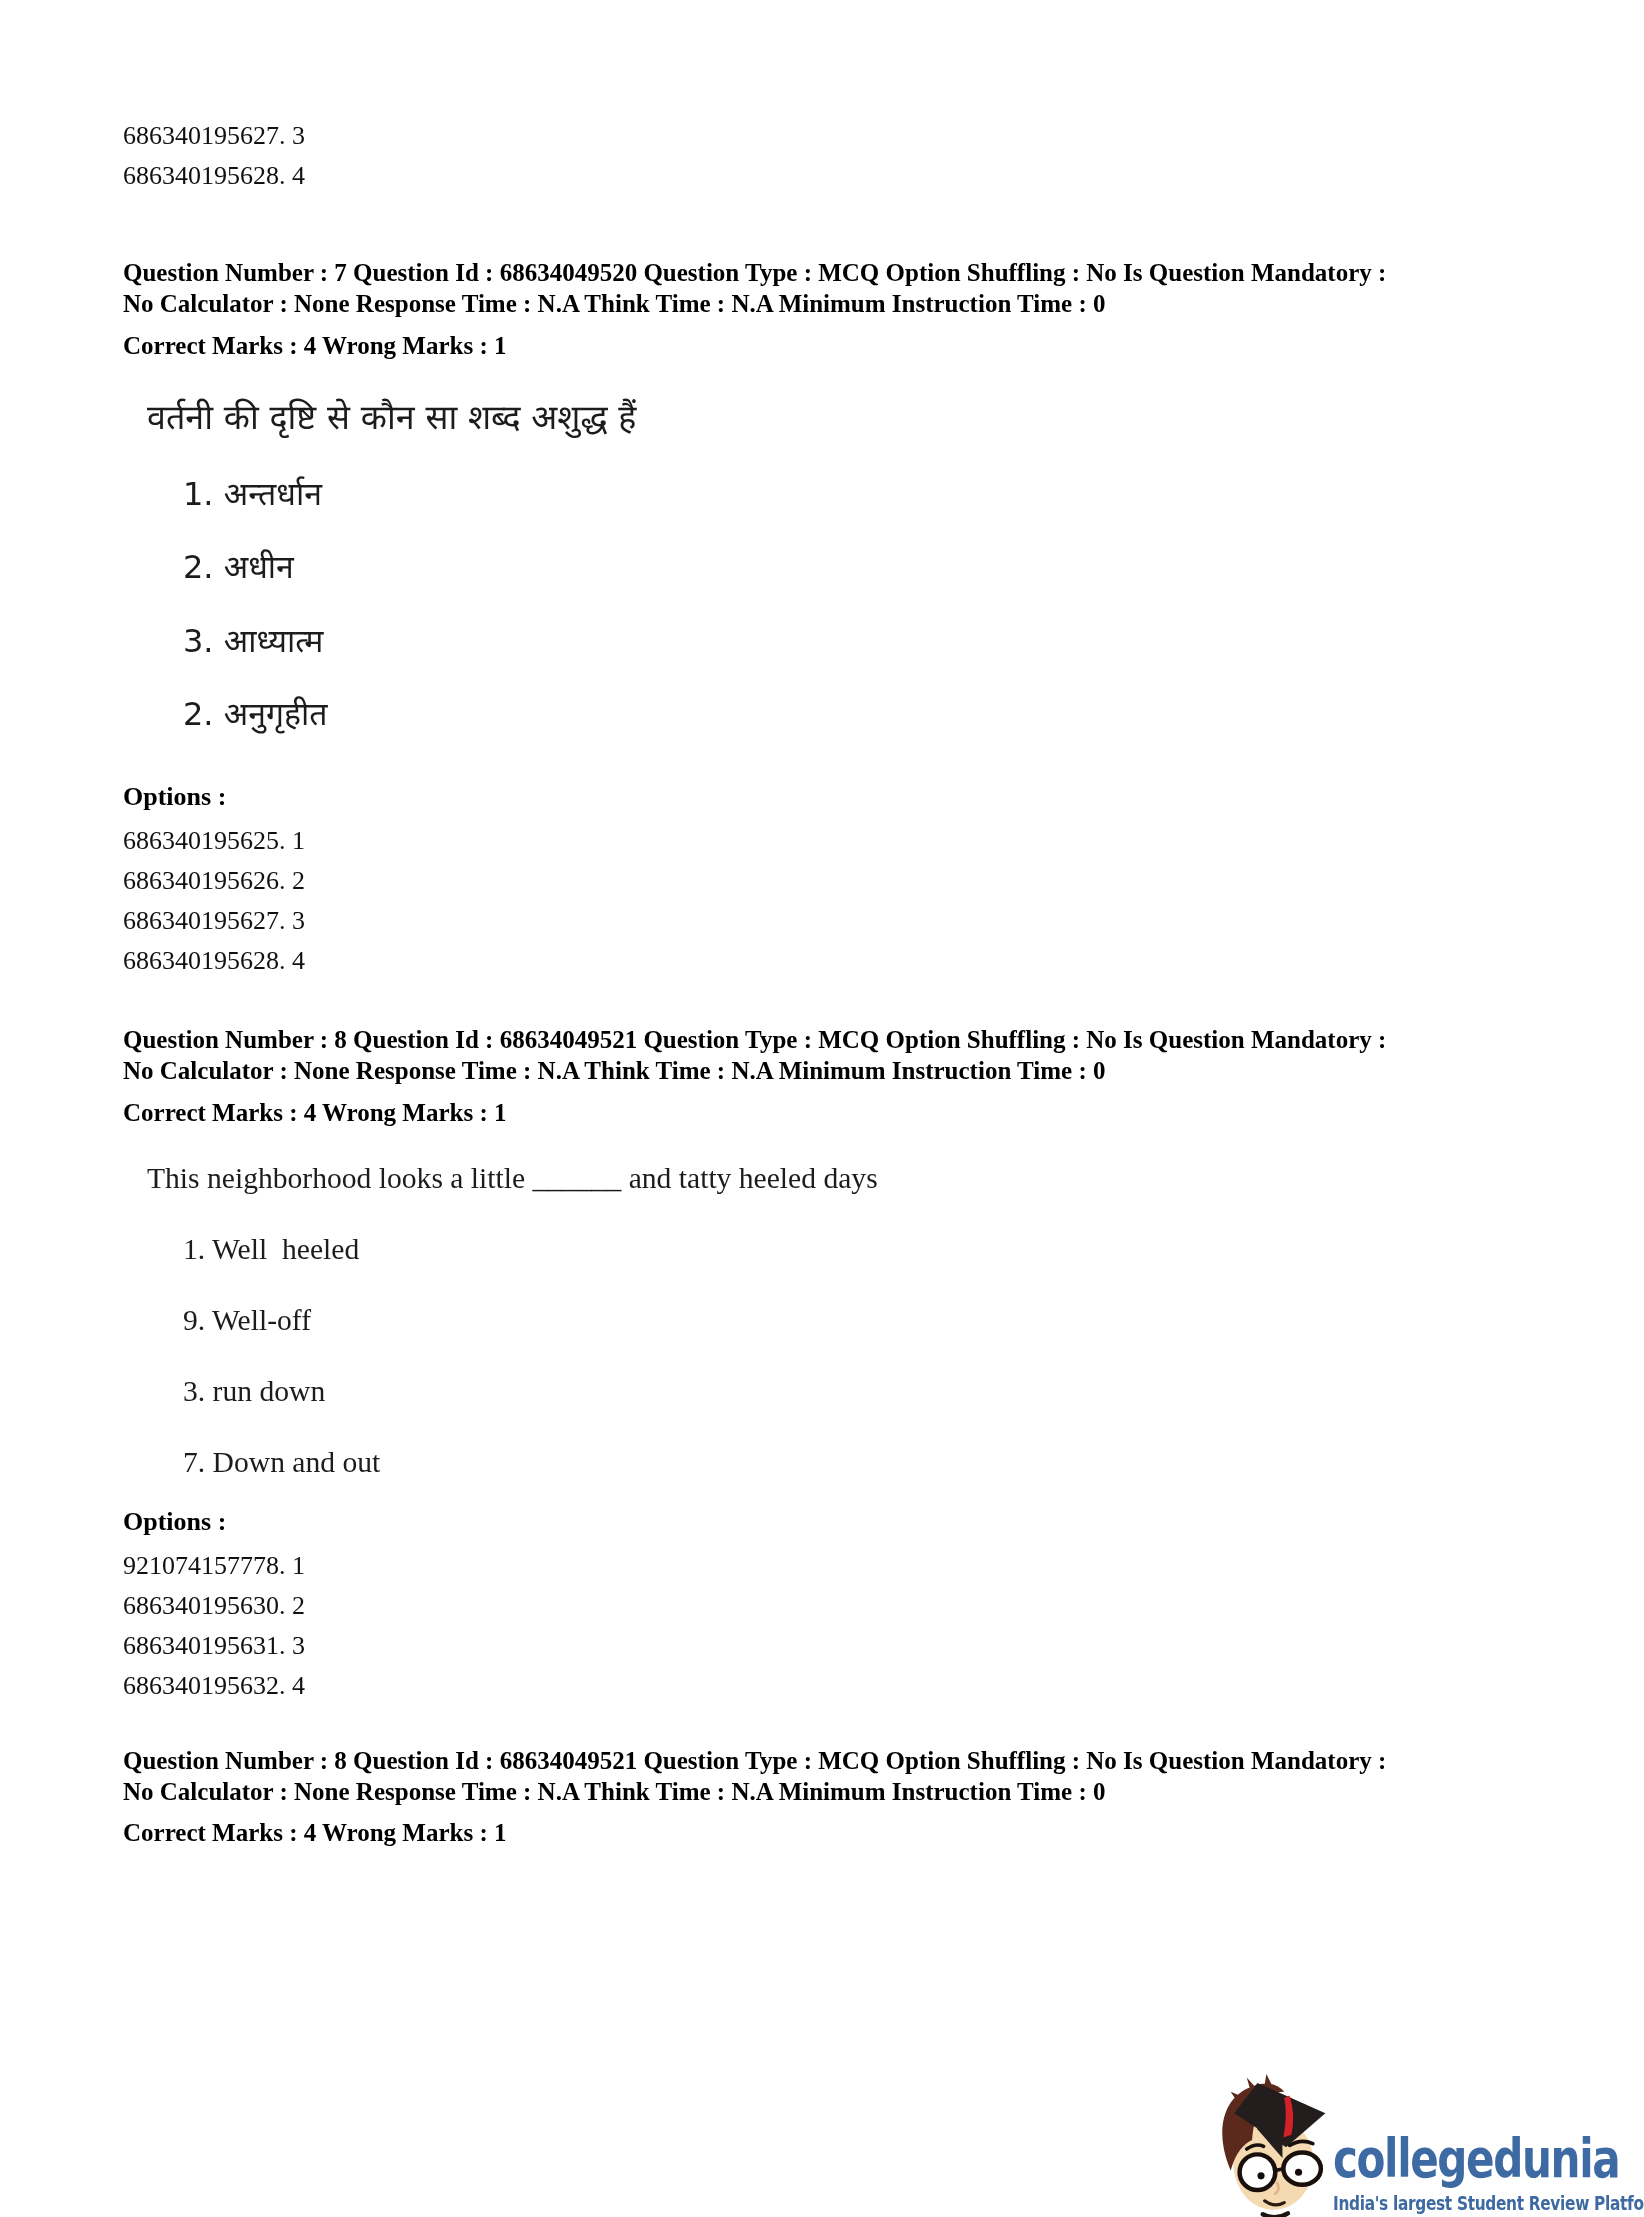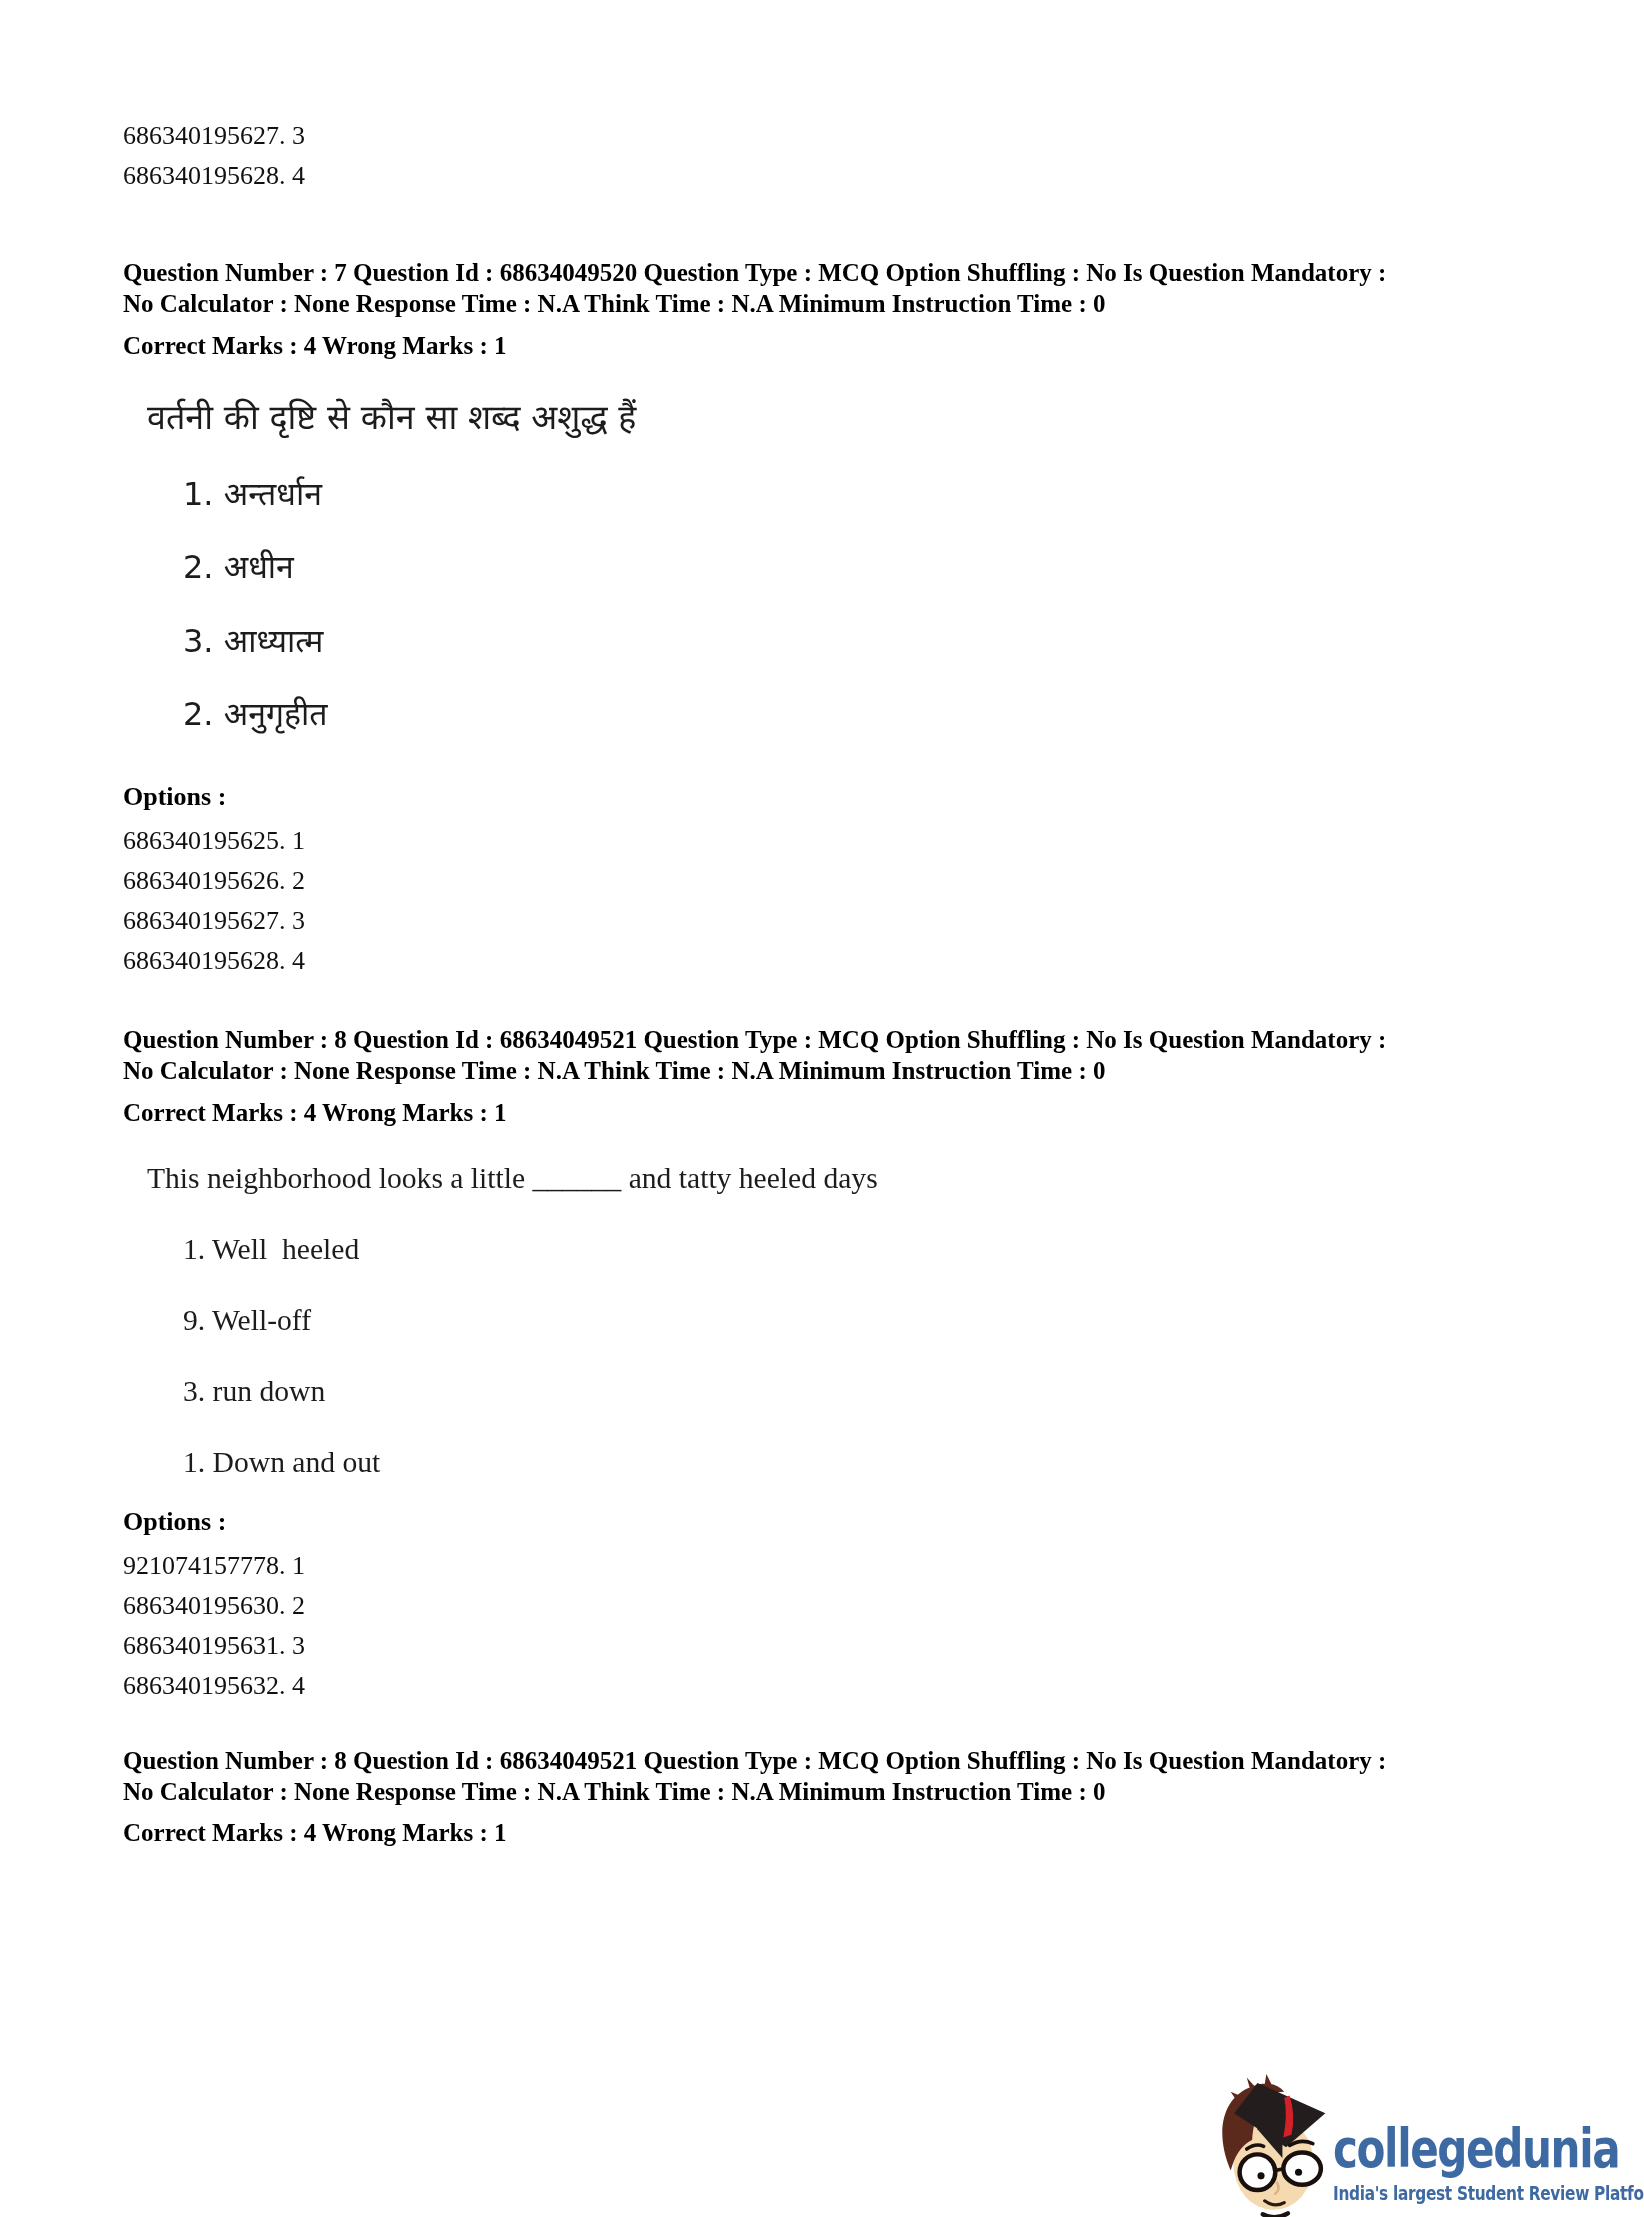"1. Down and out" li { text: 1 -> 7 }
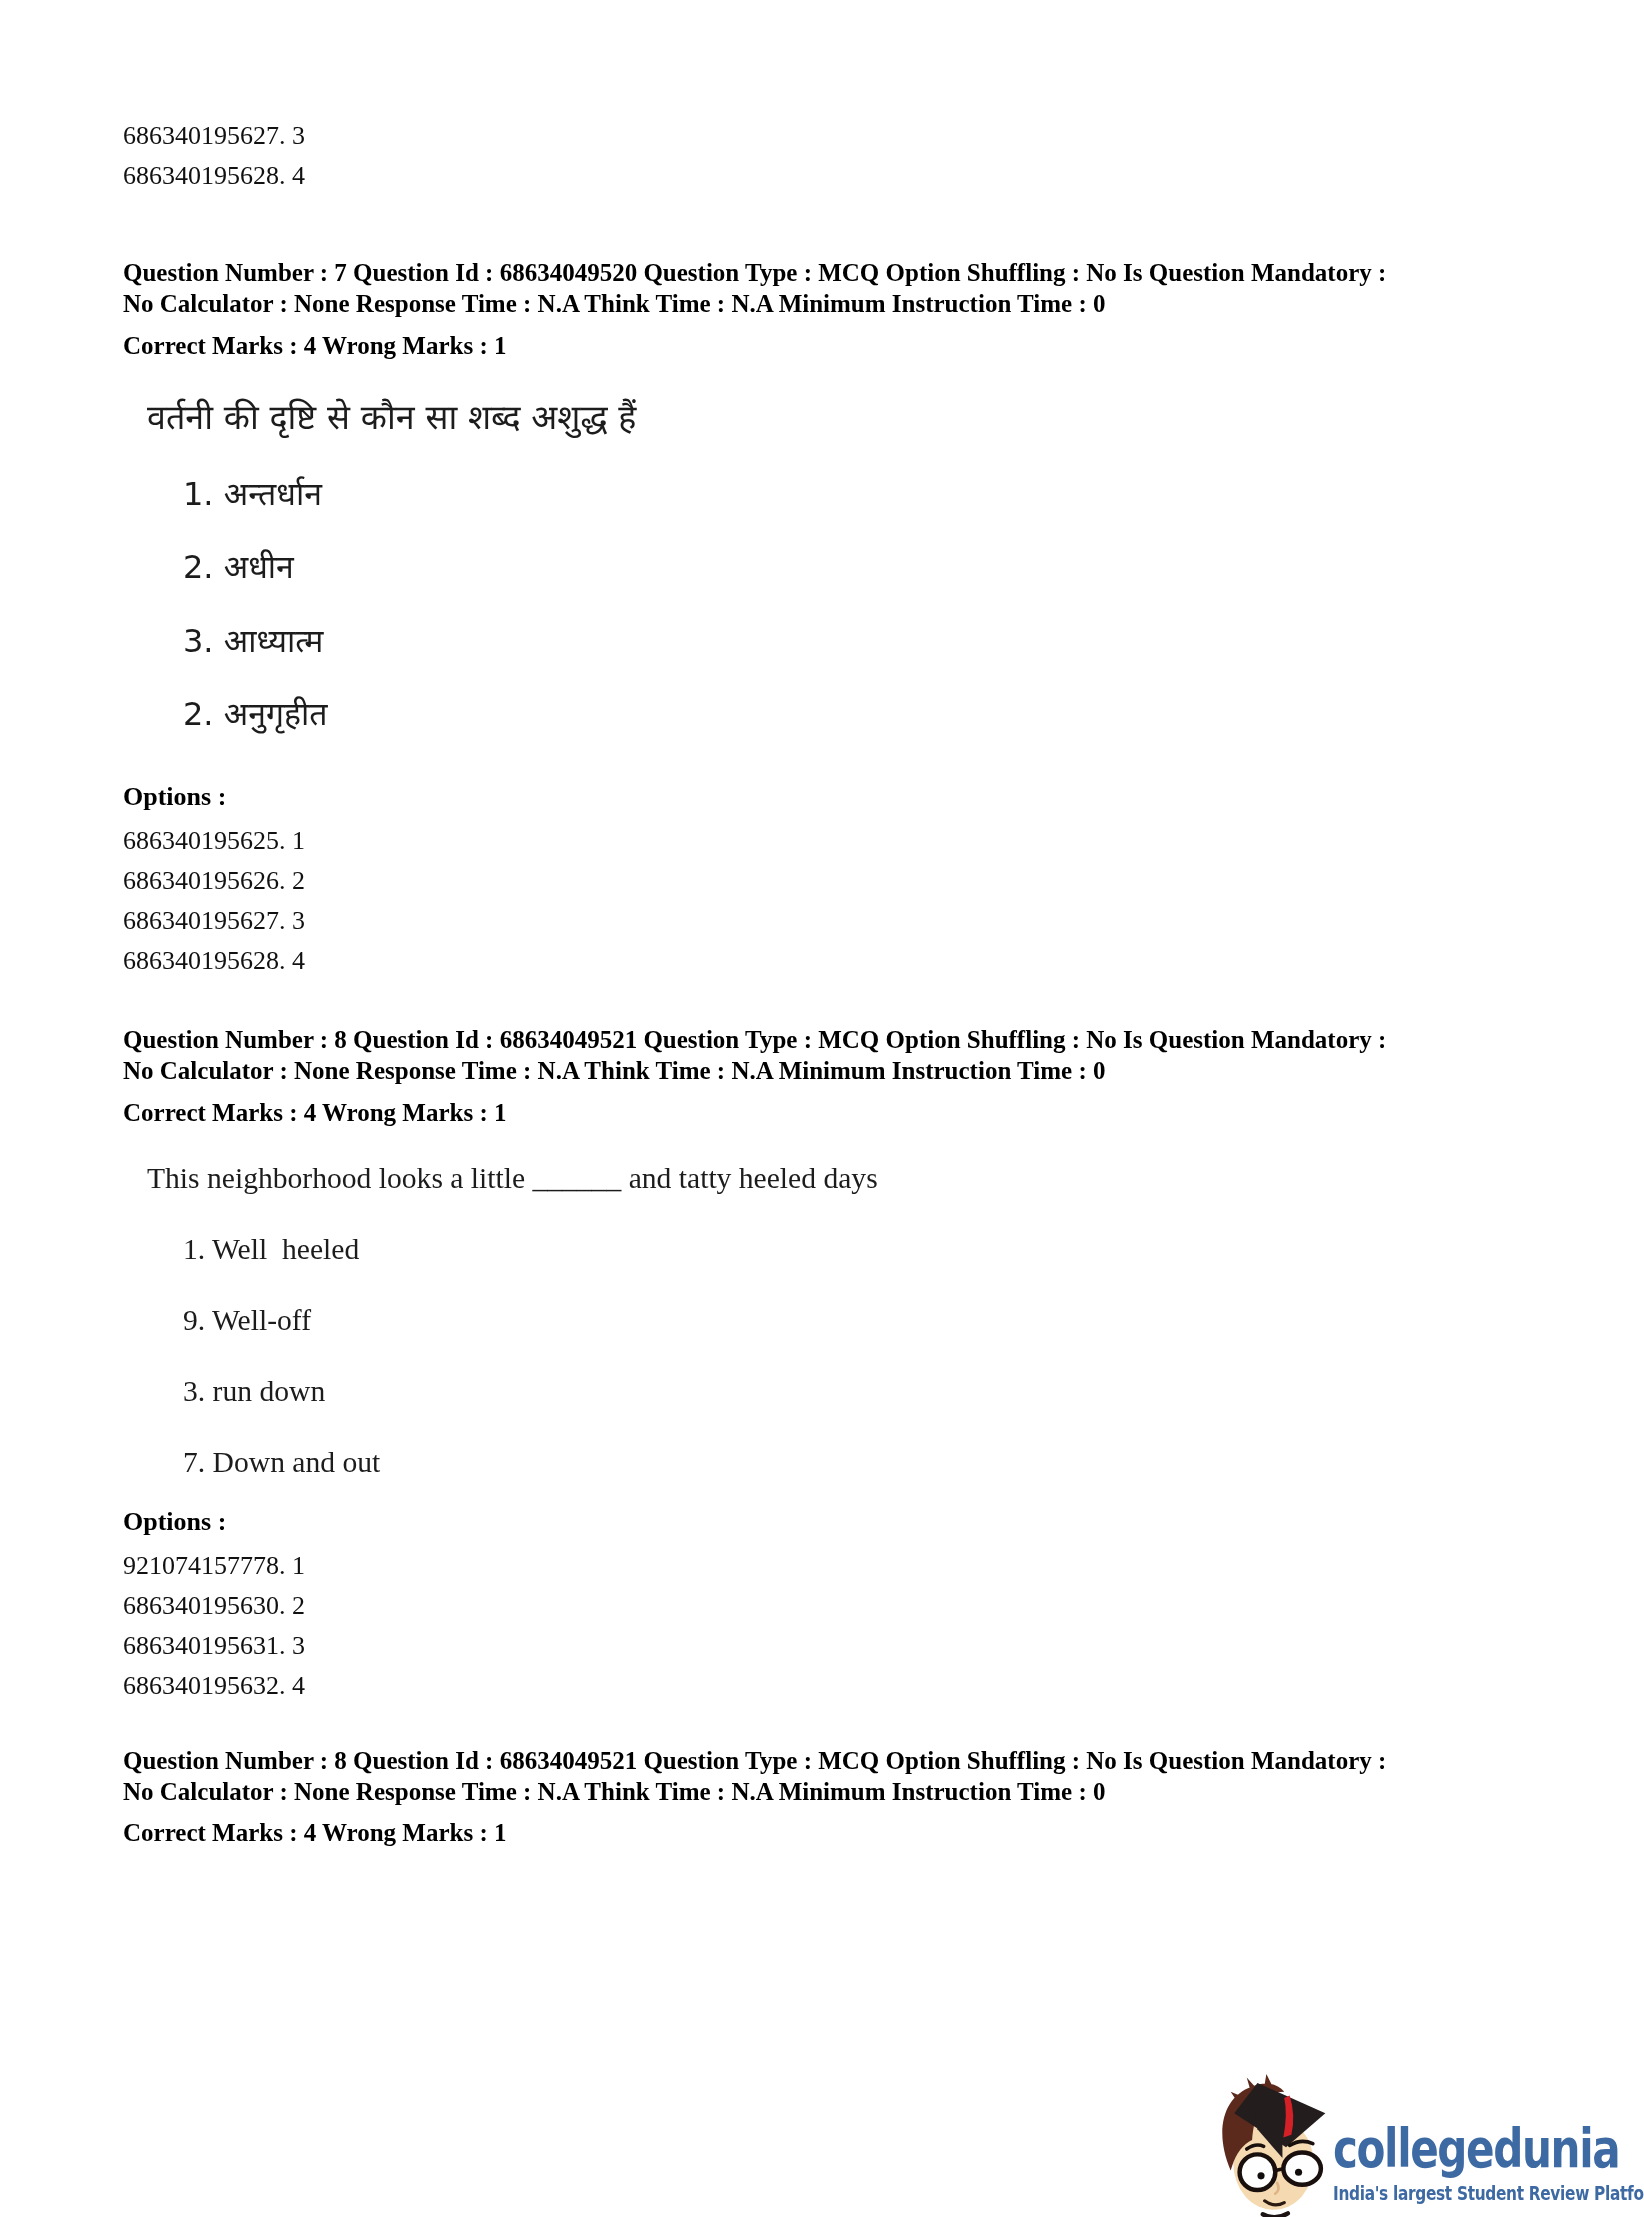"collegedunia" .logo { align-items: center -> flex-end }
